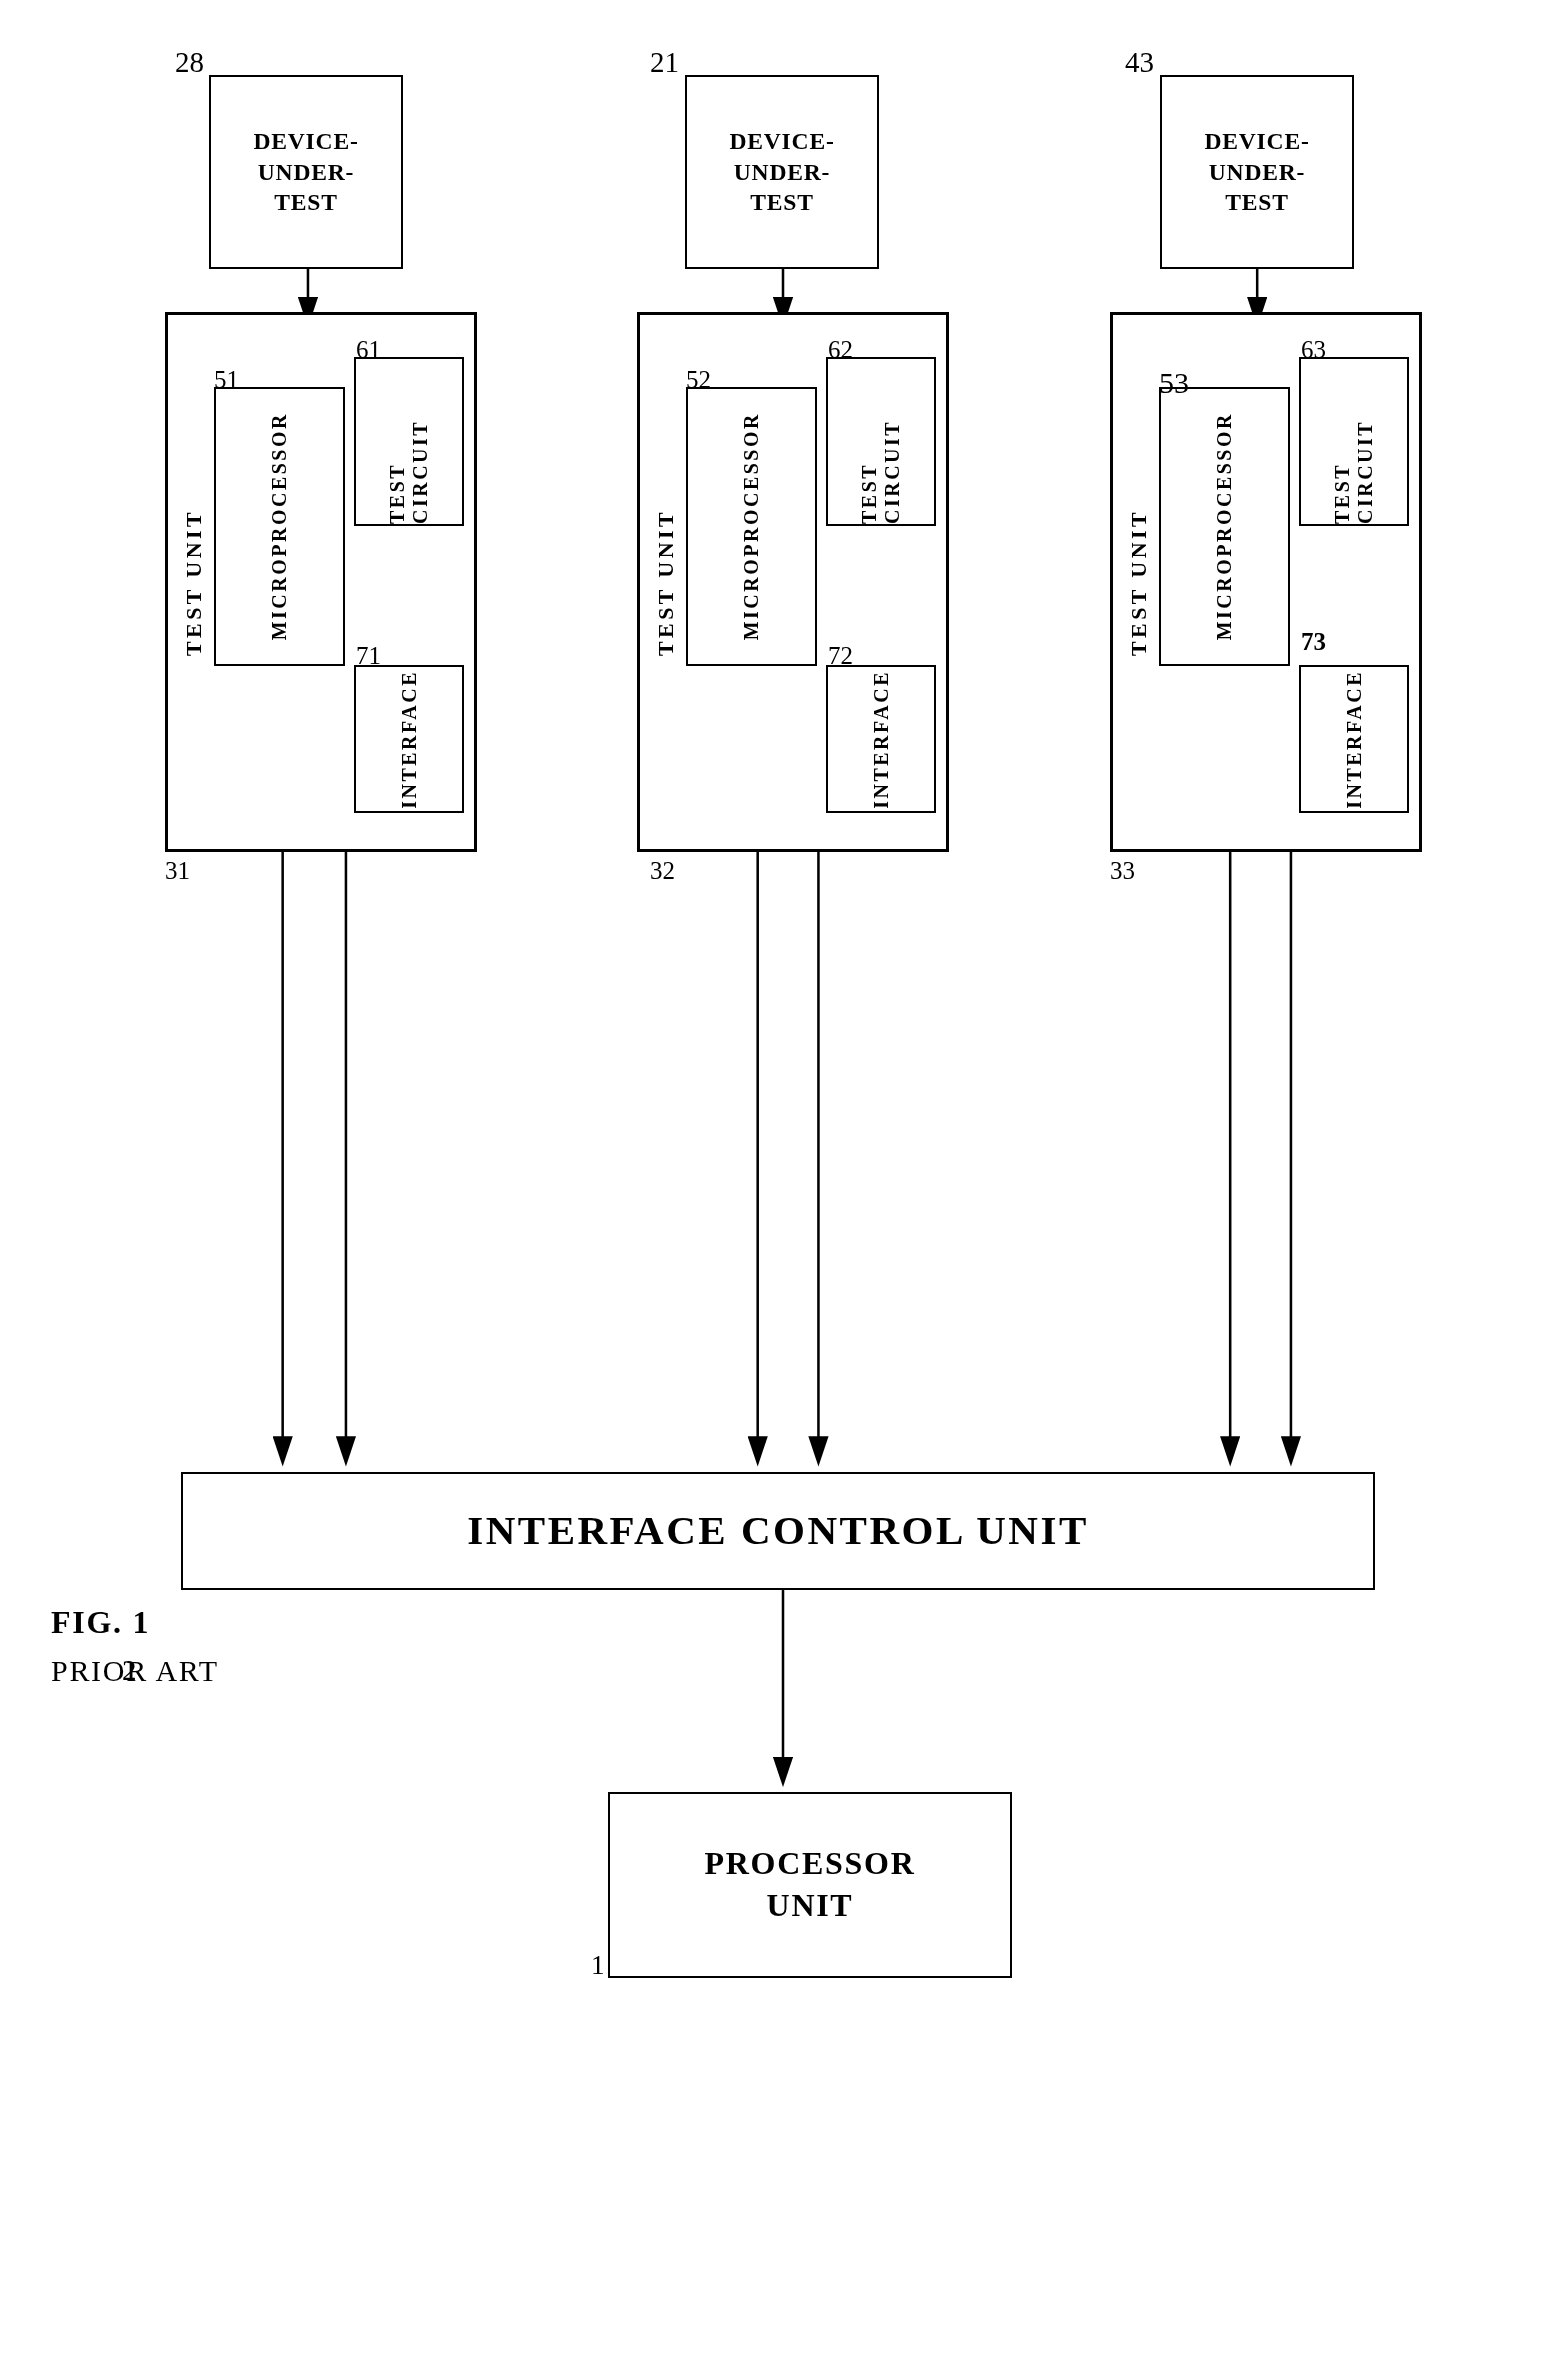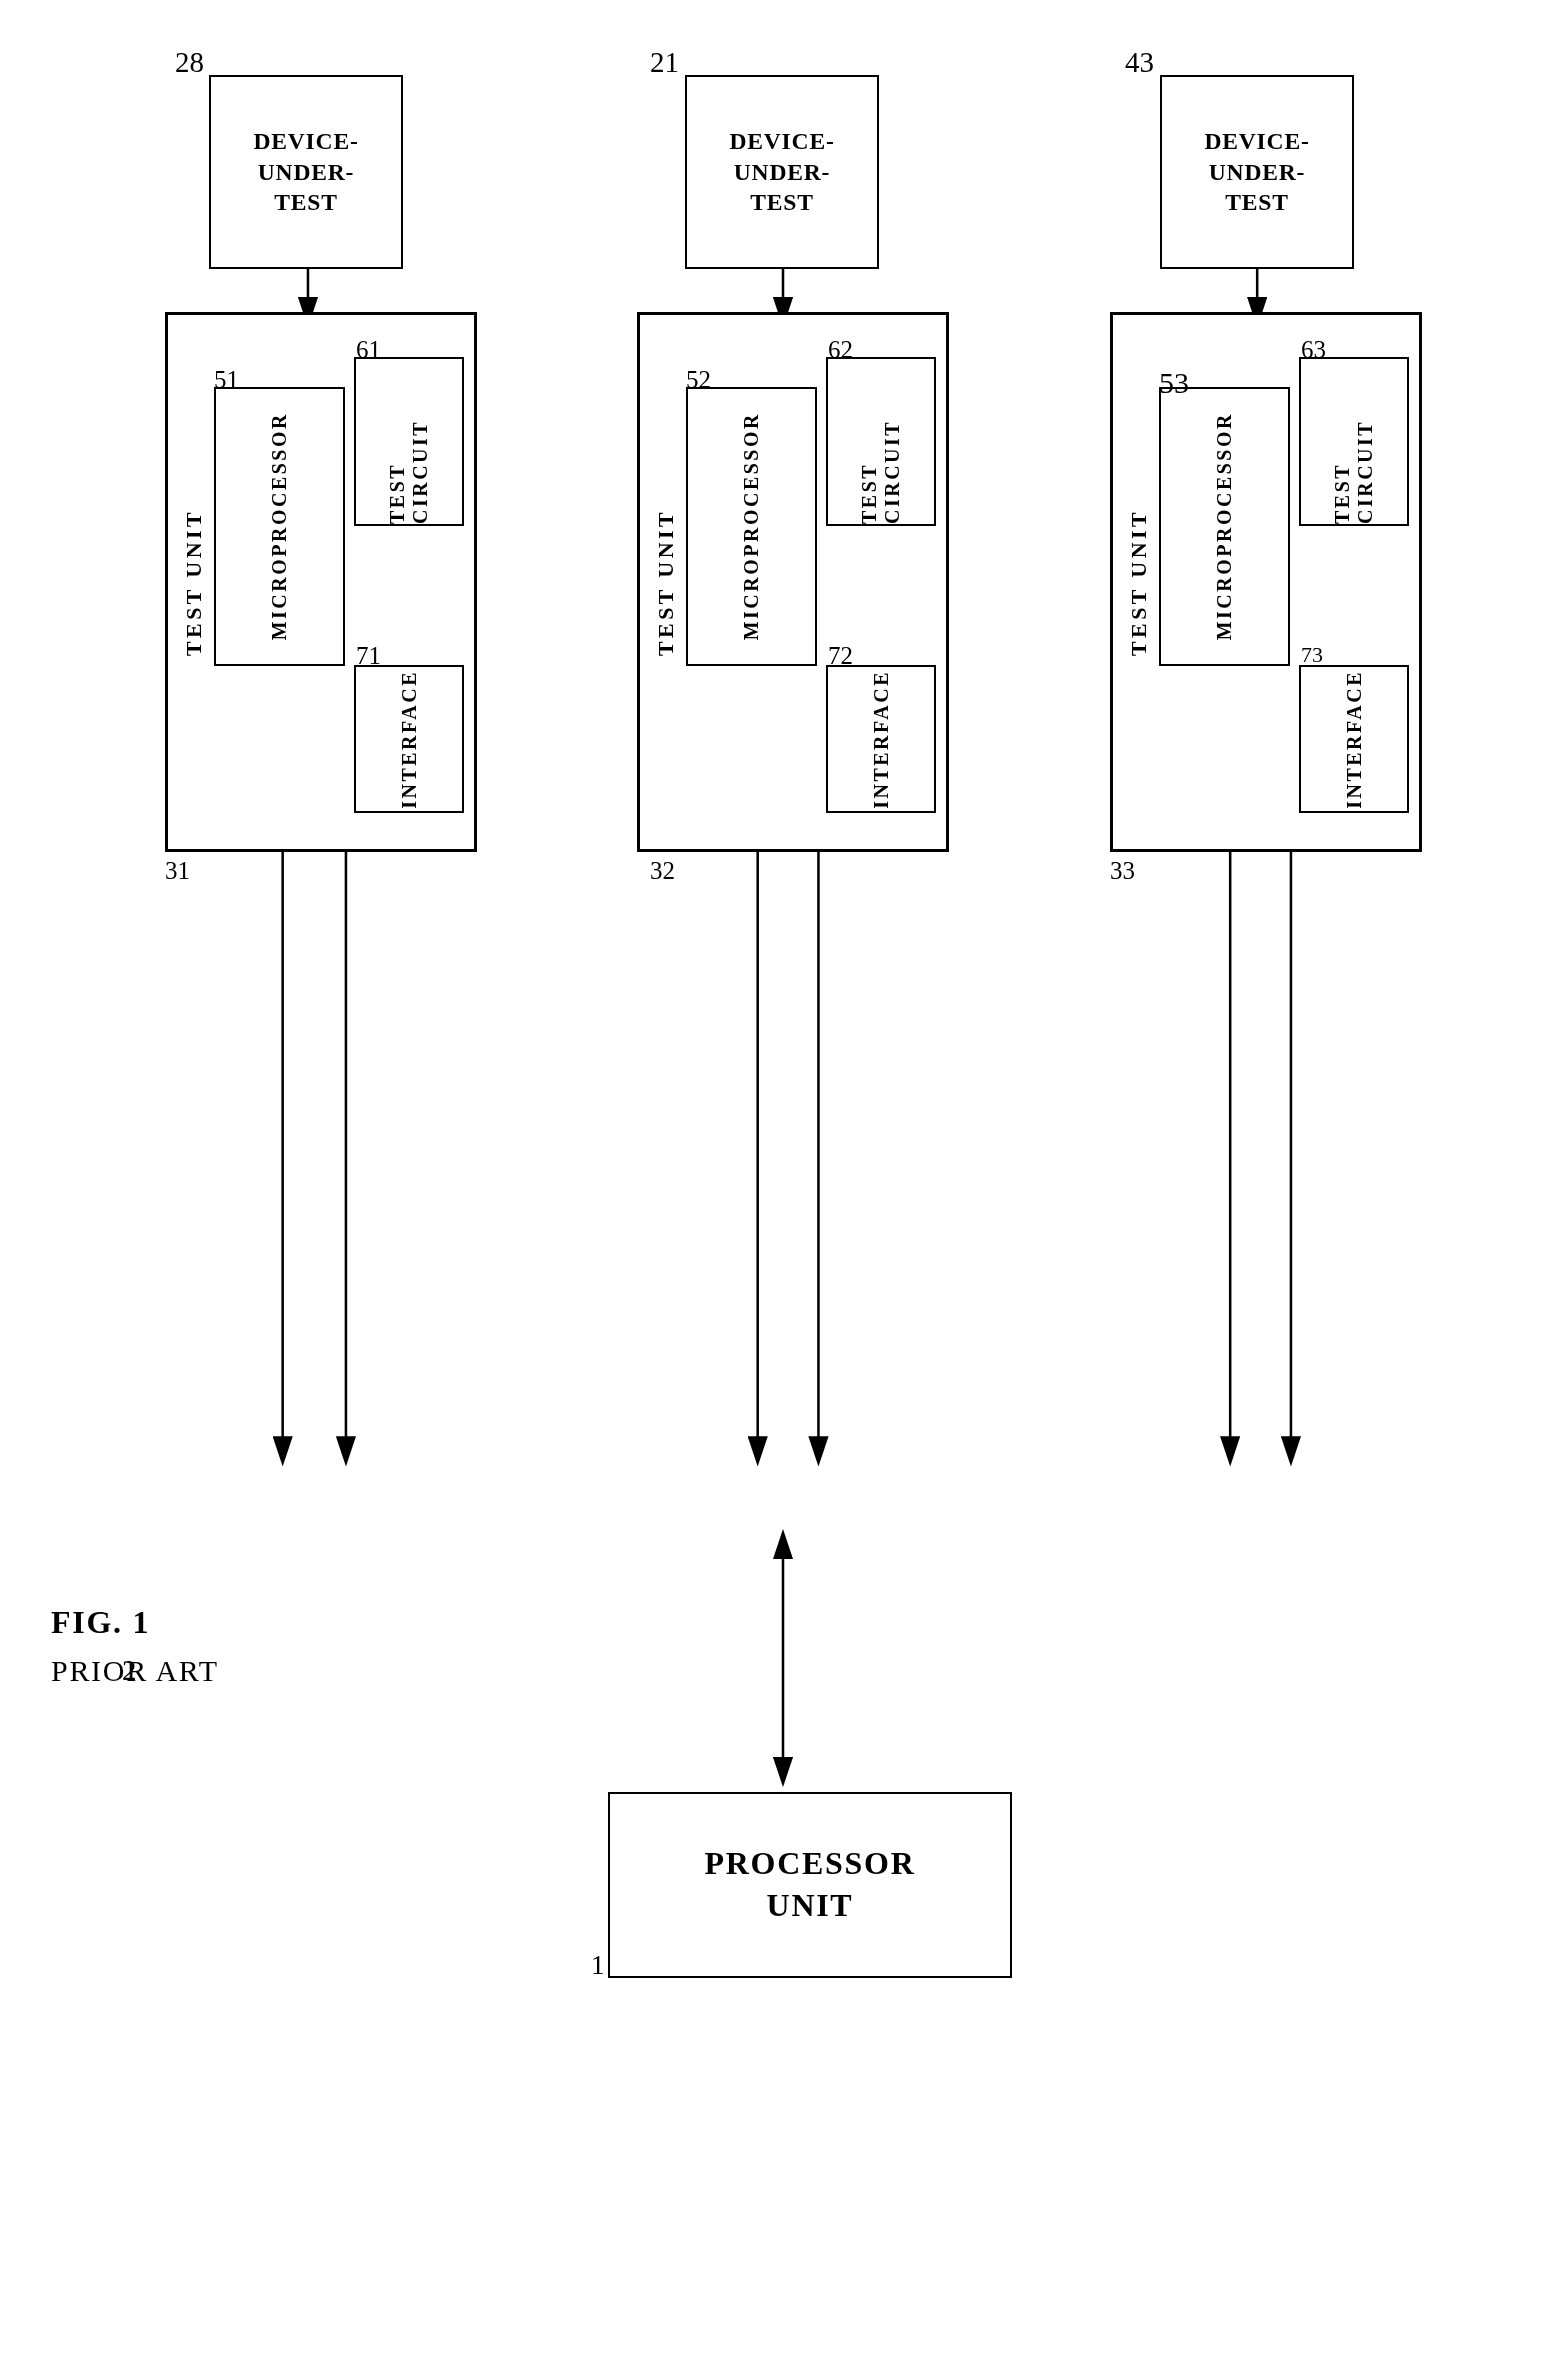"73" div.ref-label { font-size: 22px -> 25px; font-weight: none -> bold; top: 327px -> 313px }
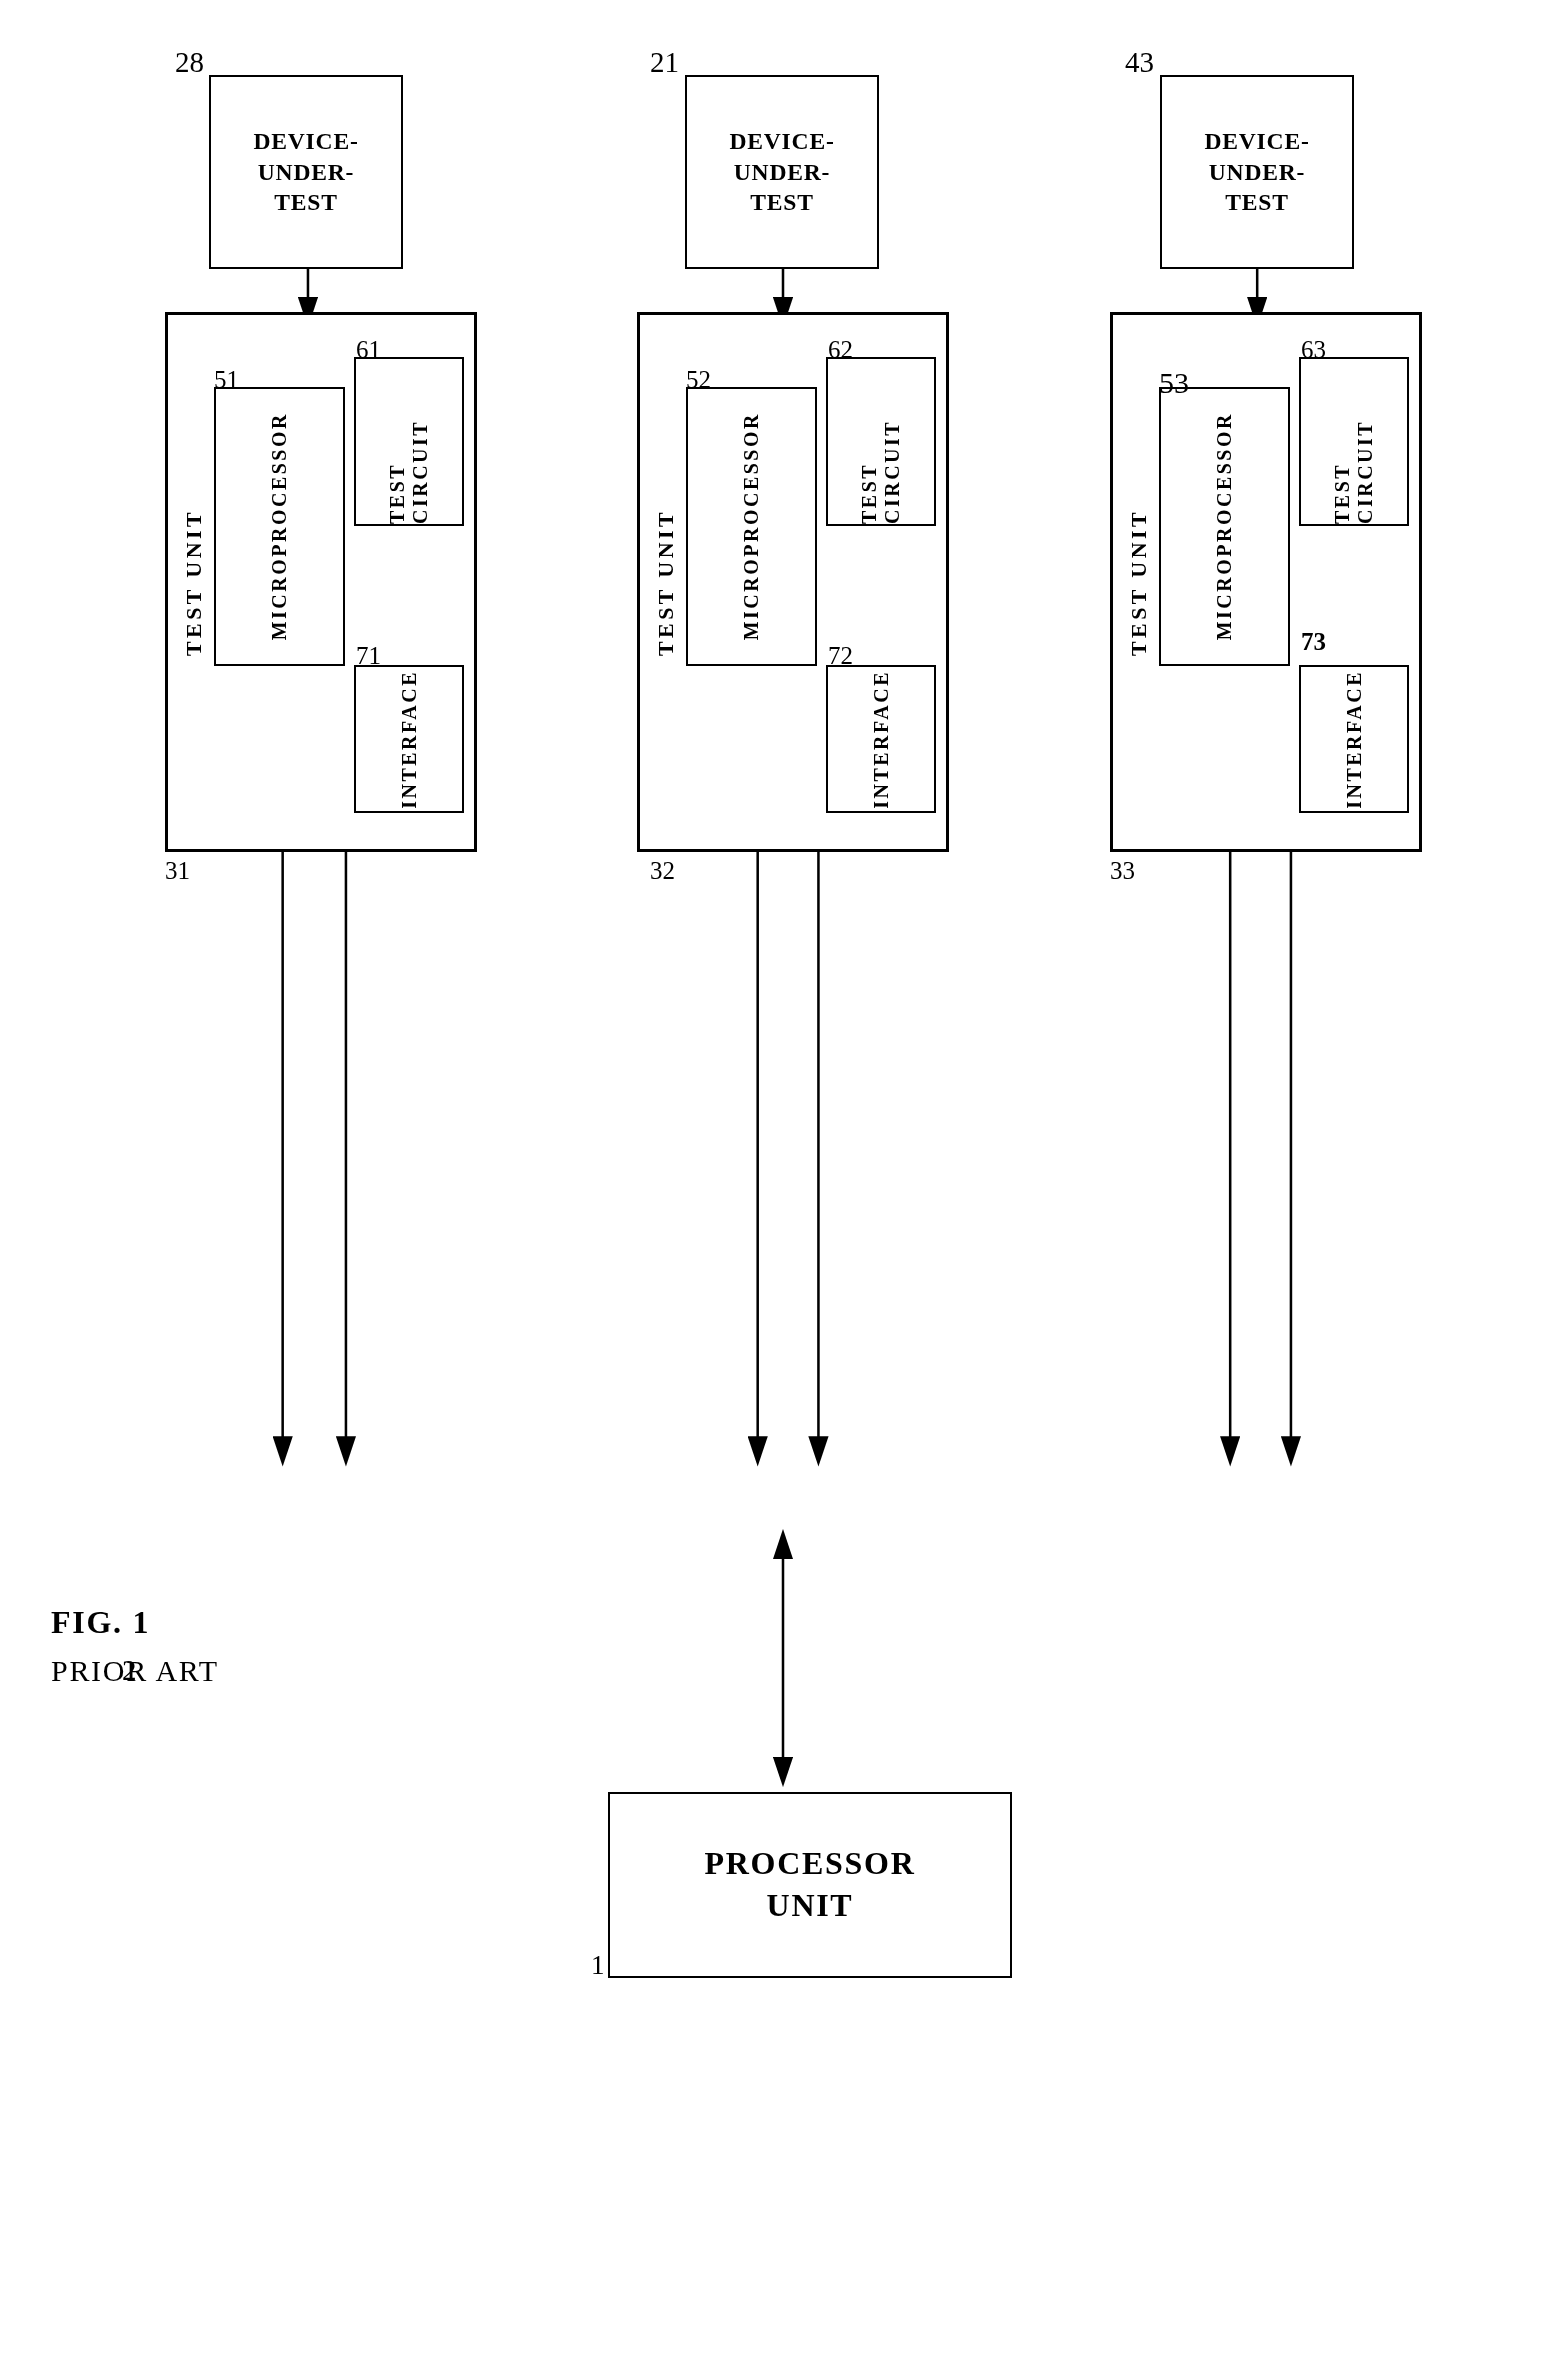"INTERFACE CONTROL UNIT" div.box { html: none -> <div> <span>INTERFACE CONTROL UNIT</span> </div> }
